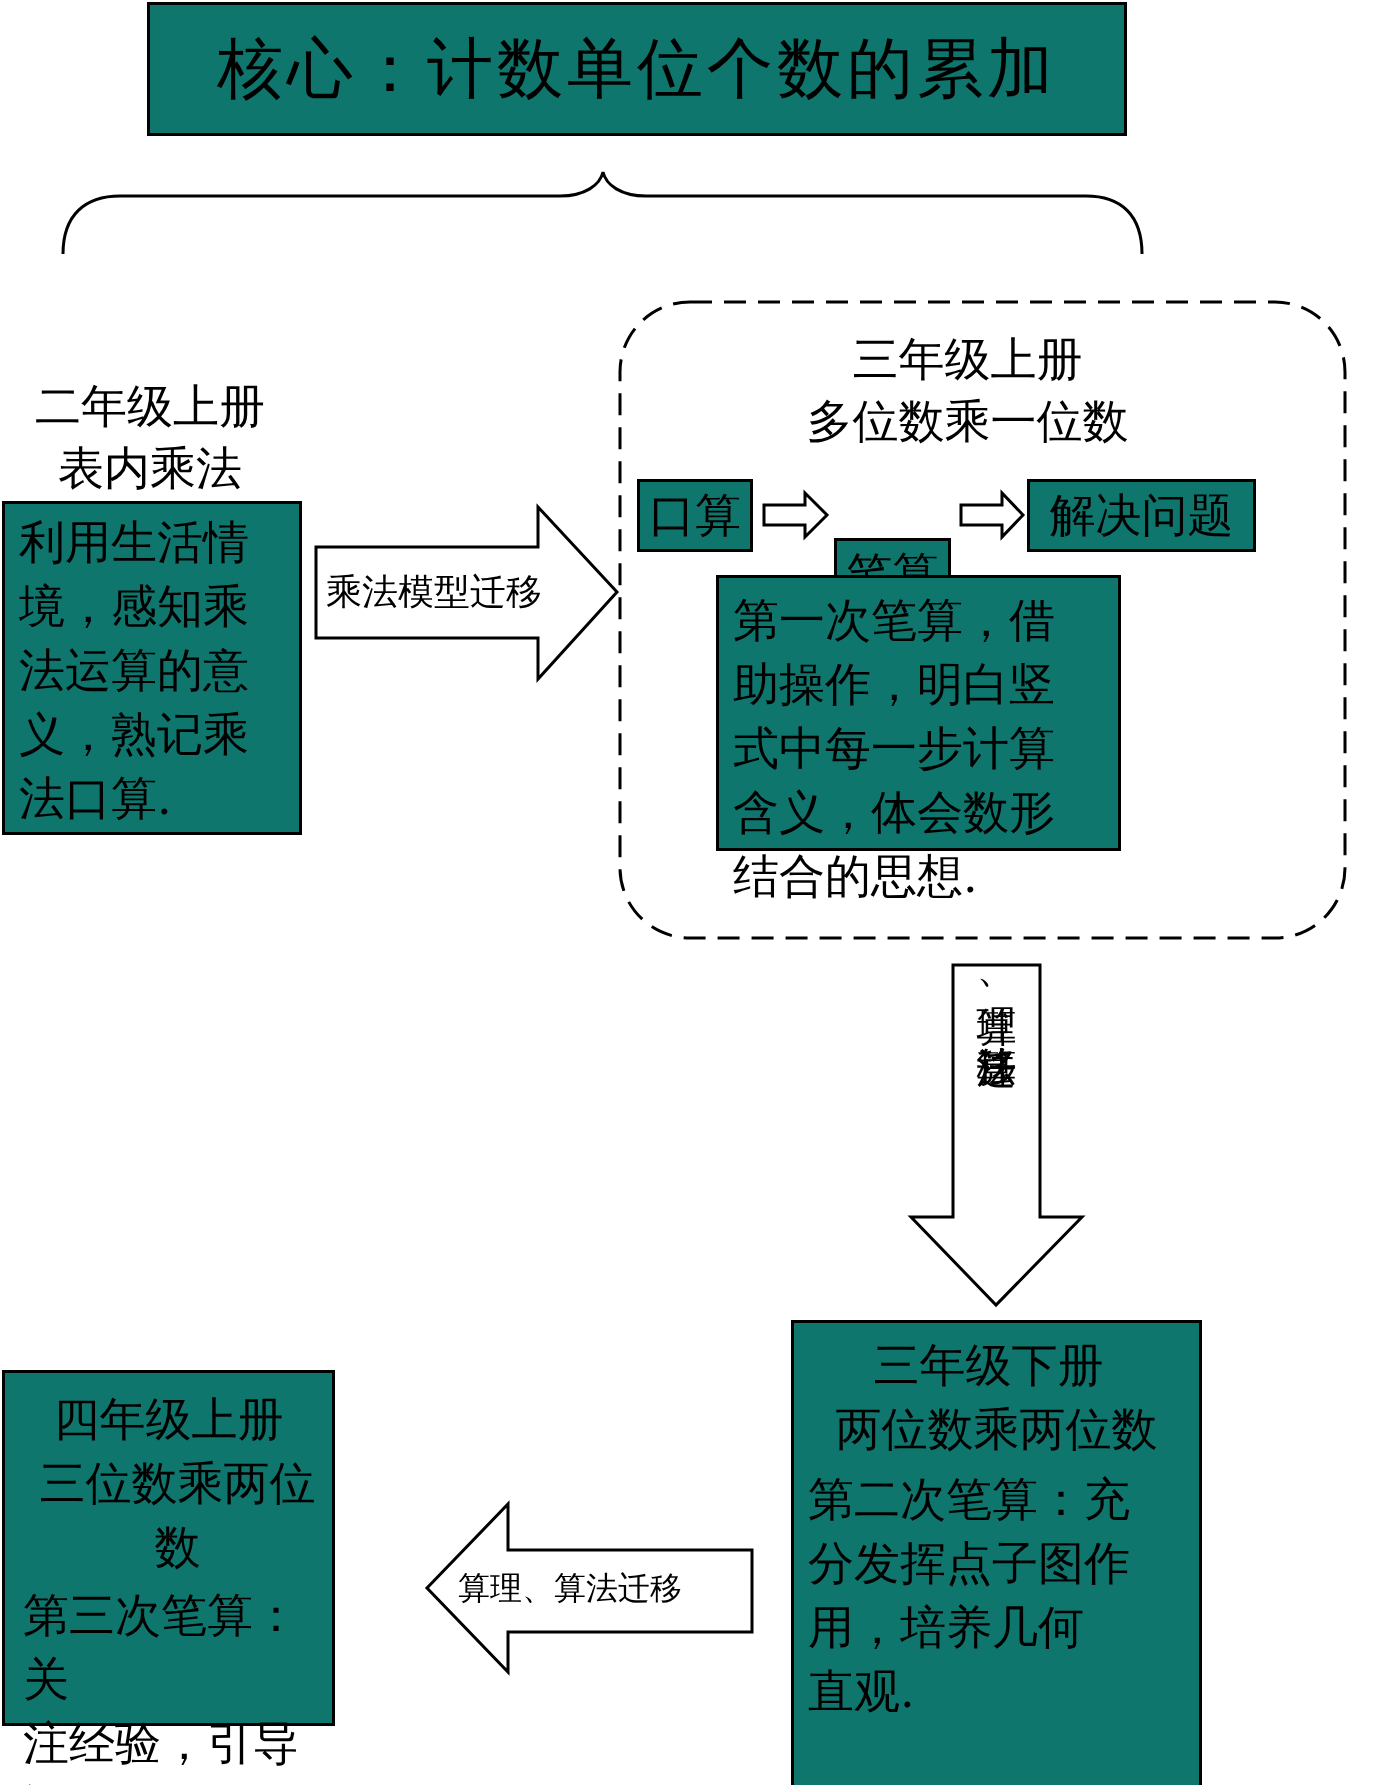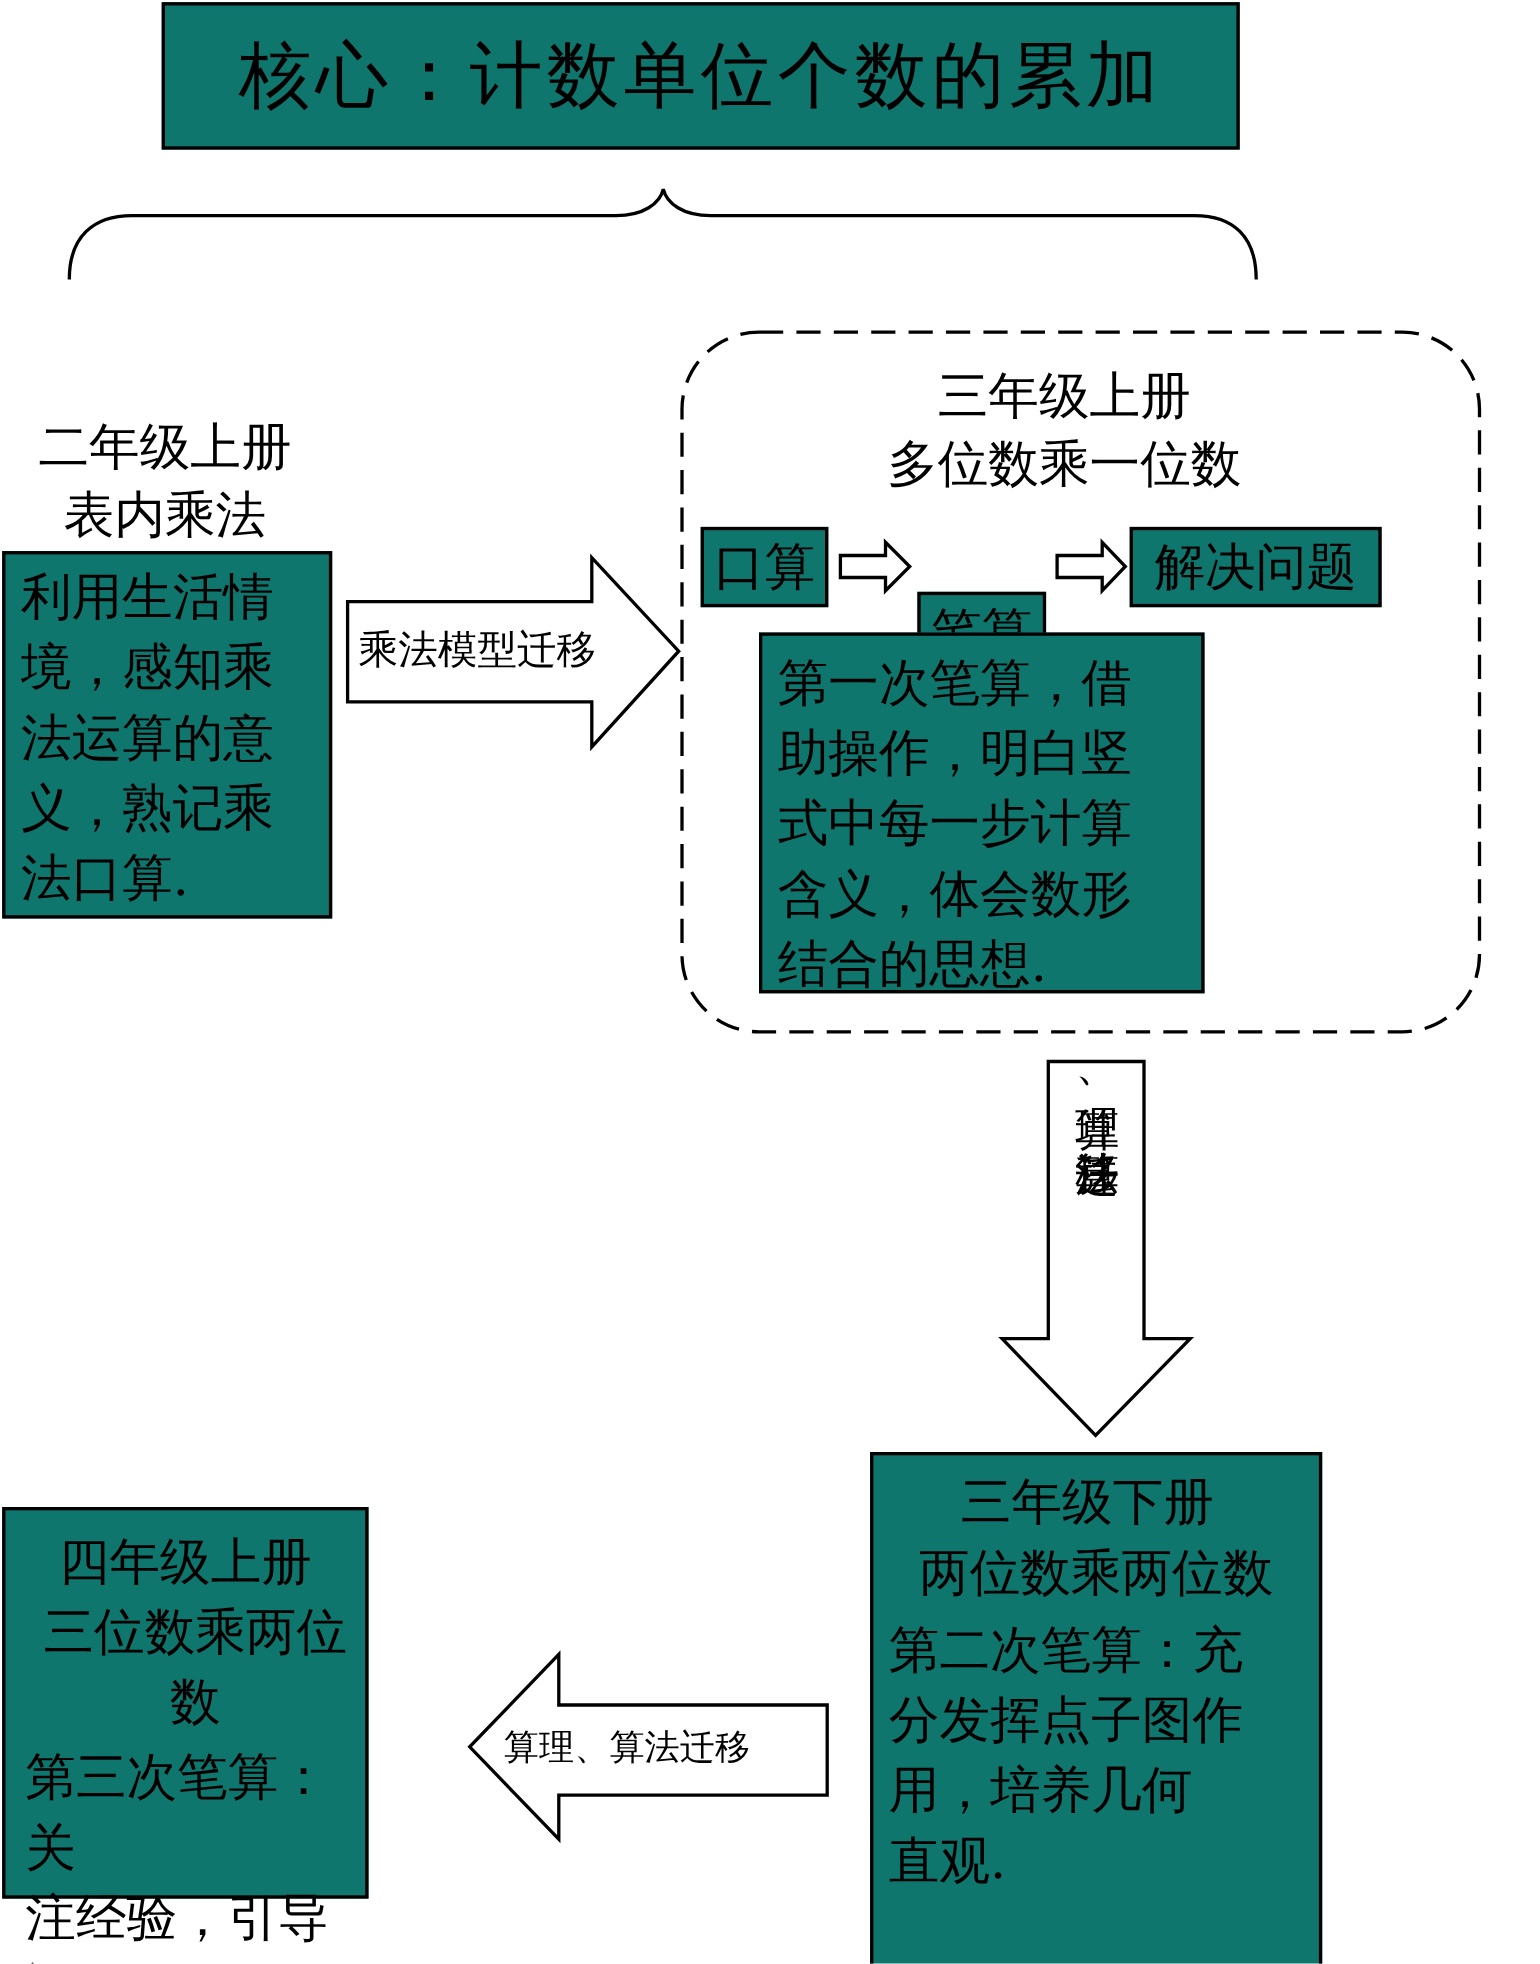"第一次笔算，借" div.box { height: 328px -> 276px; left: 690px -> 716px }
